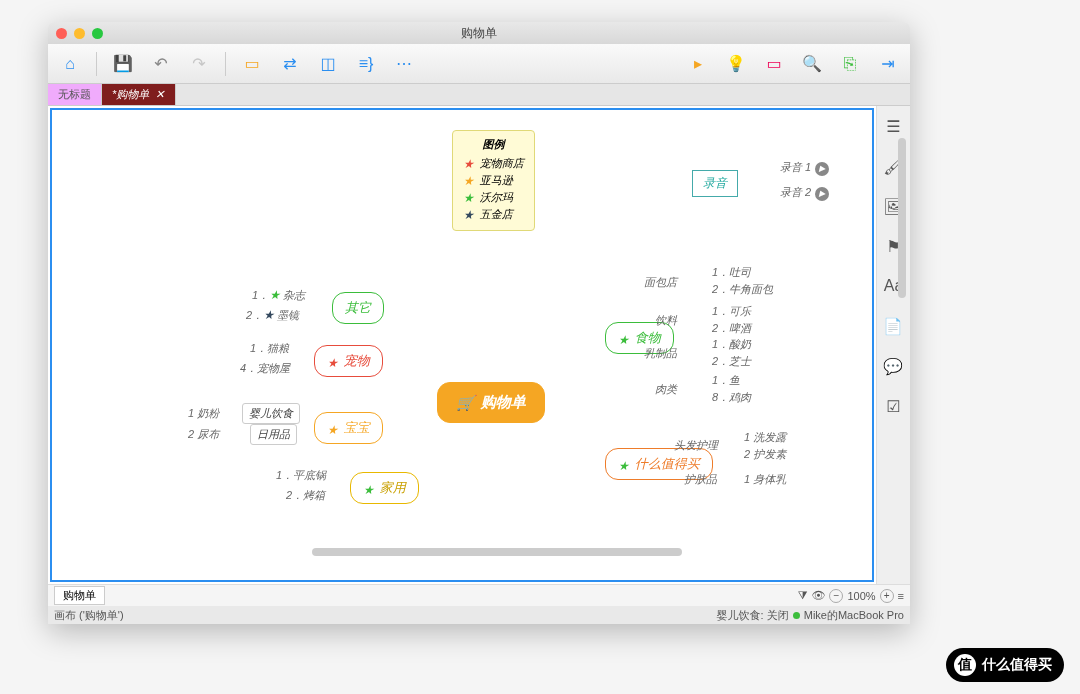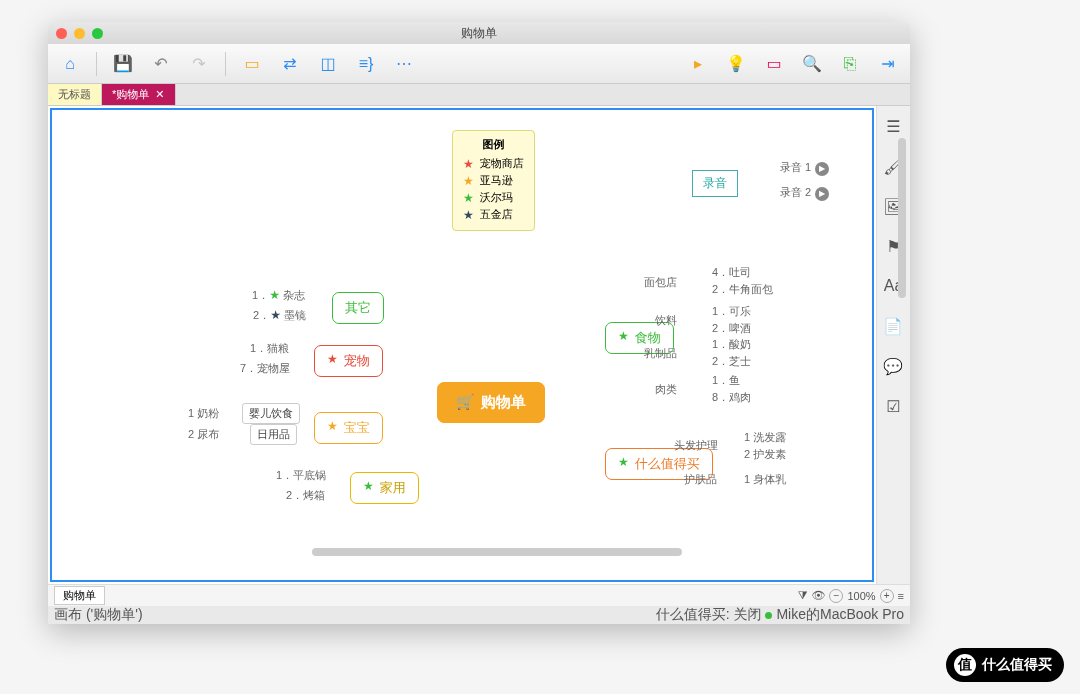"无标题" .tab { background: #fef9c3 -> #f0abfc }
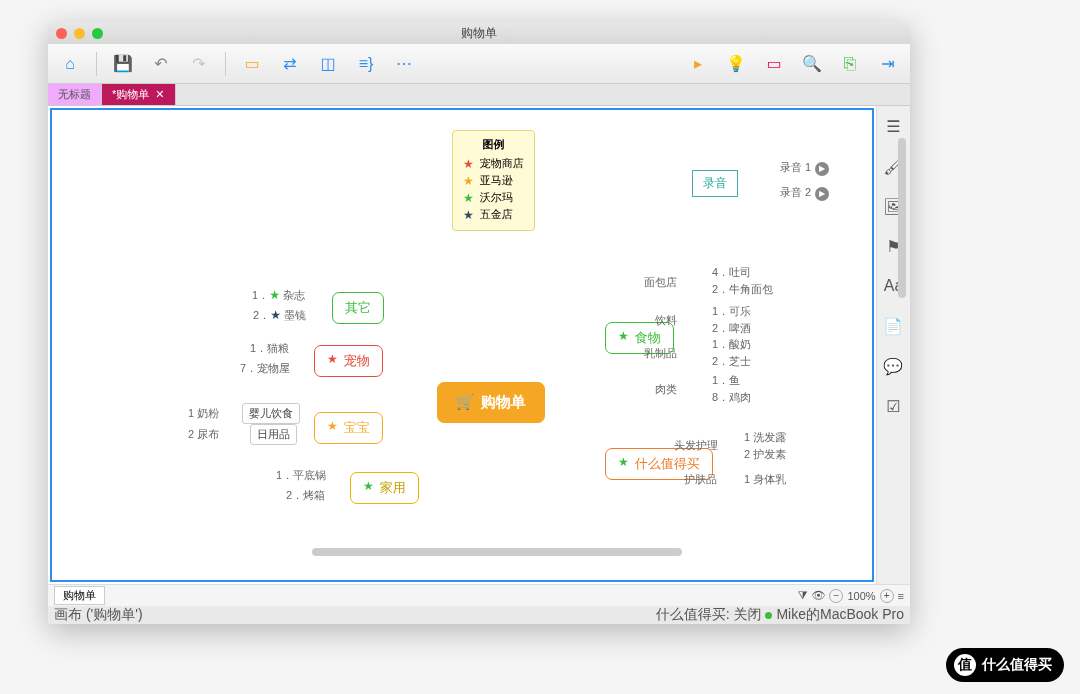"*购物单 ✕" .tab.active { background: #be185d -> #7f1d1d; font-style: none -> italic }
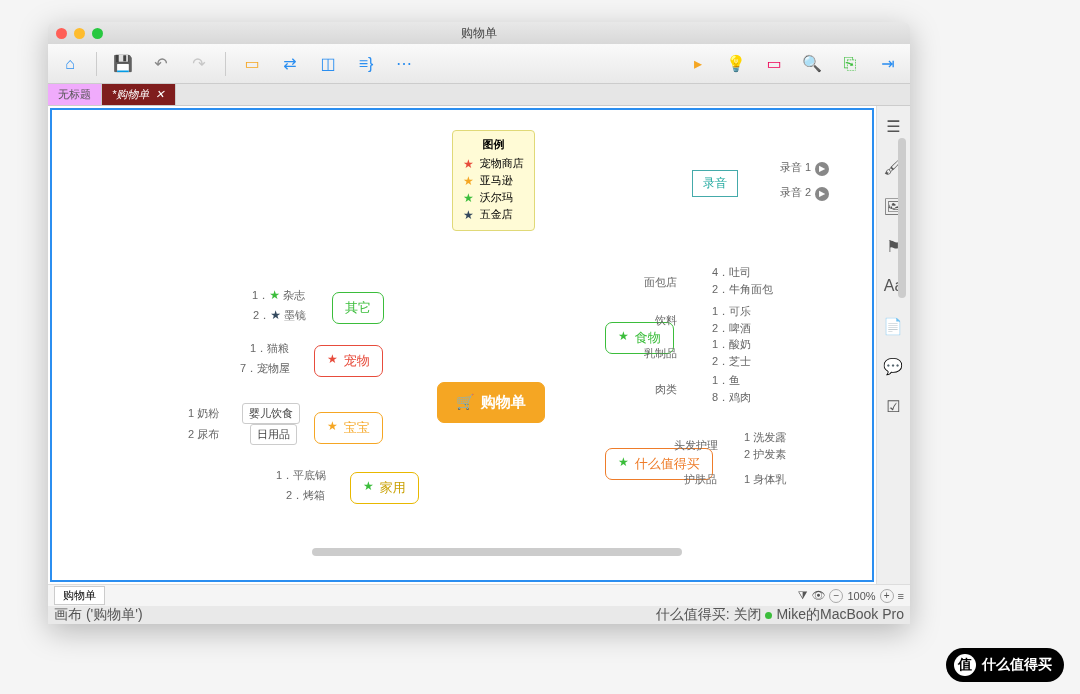"图例" .canvas-wrap { font-style: none -> italic }
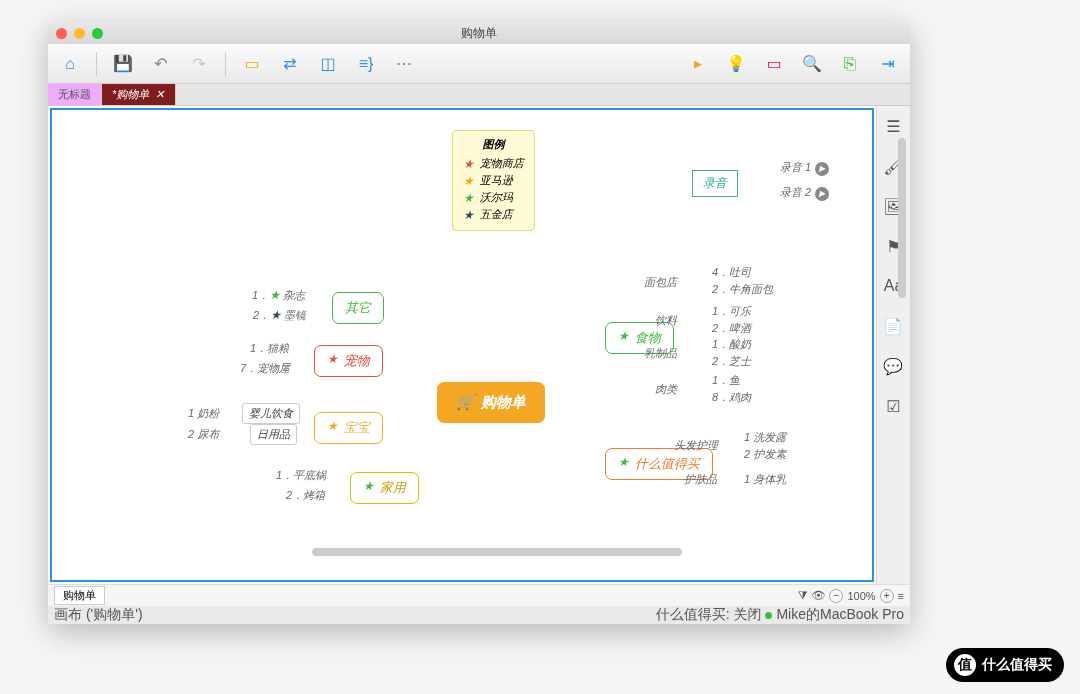"4．吐司" div.sublabel { text: 4 -> 1 }
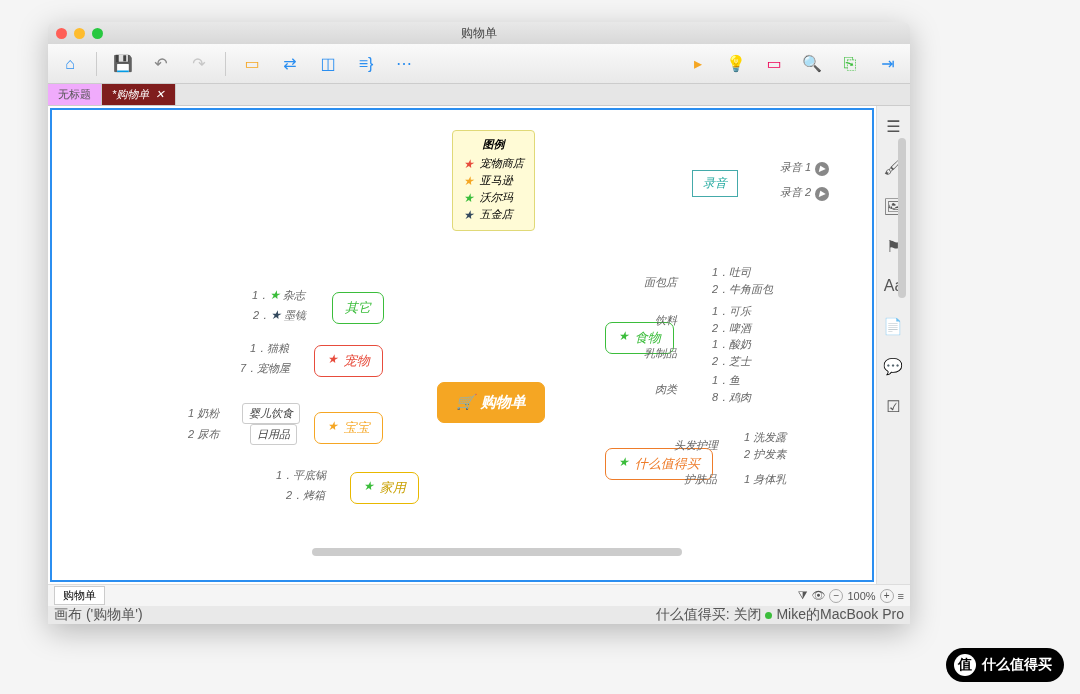"2．★ 墨镜" div.sublabel { left: 201px -> 194px }
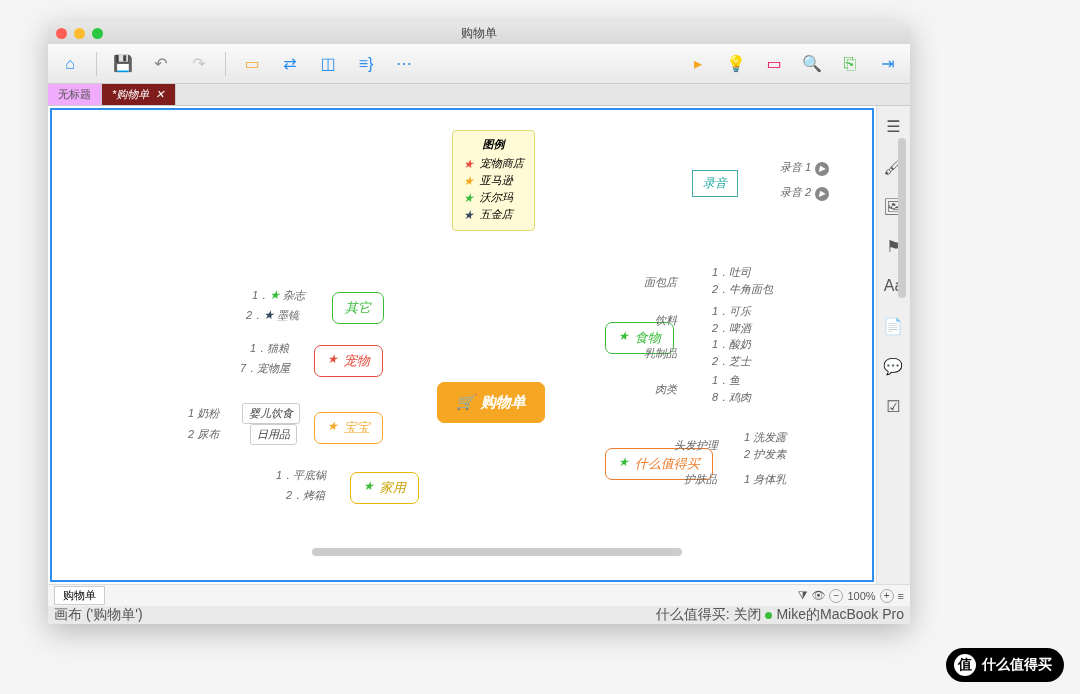"其它" .node { align-items: flex-start -> flex-end; border-radius: 7px -> 13px }
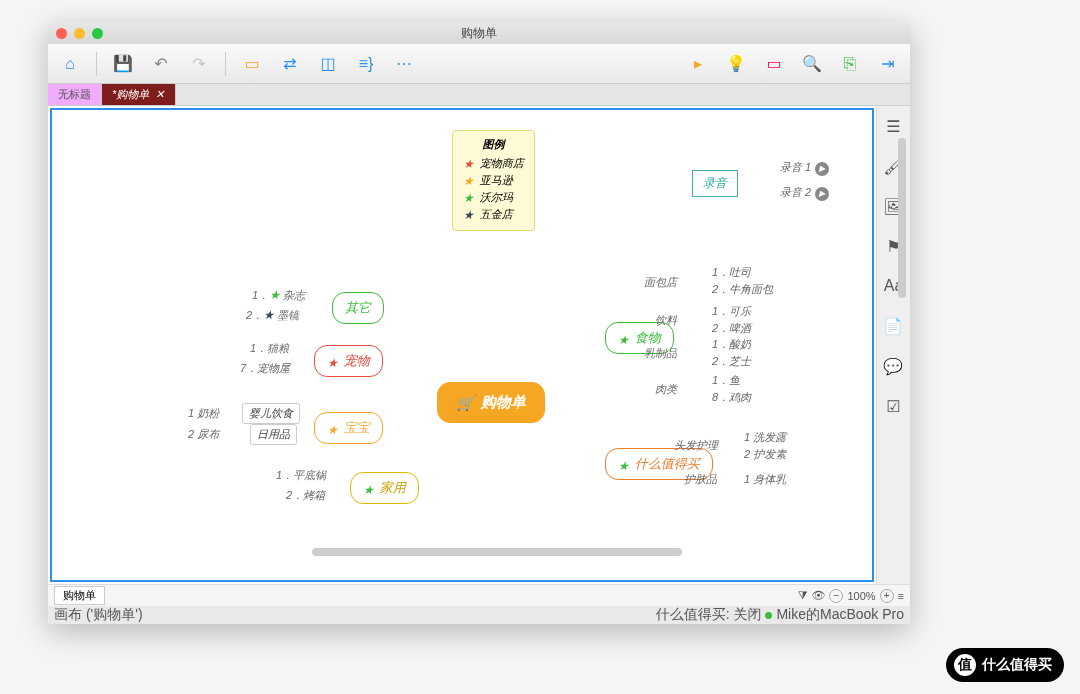"7．宠物屋" div.sublabel { text: 7 -> 4 }
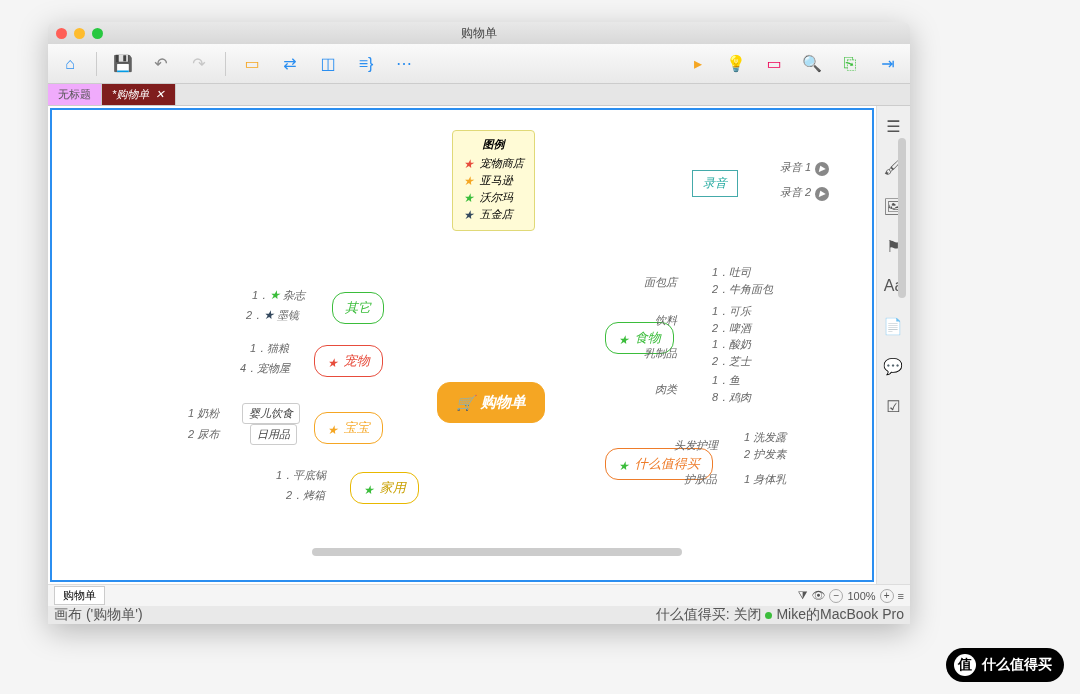"画布 ('购物单')" .statusbar { font-size: 14px -> 11px }
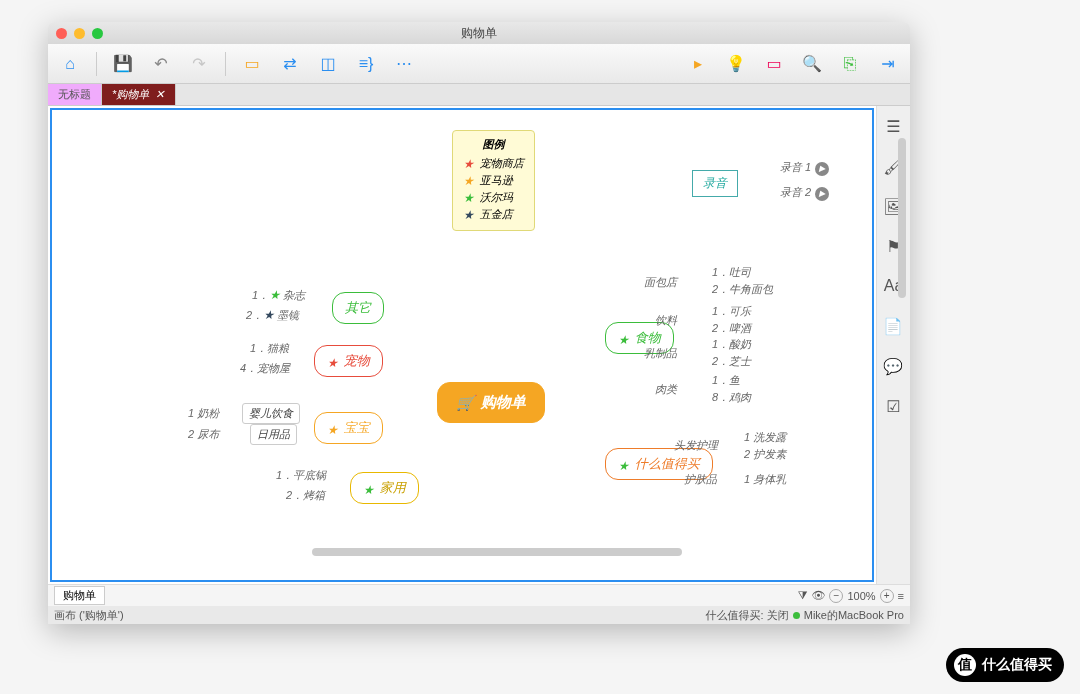"什么值得买: 关闭" span { text: 什么值得买 -> 婴儿饮食 }
